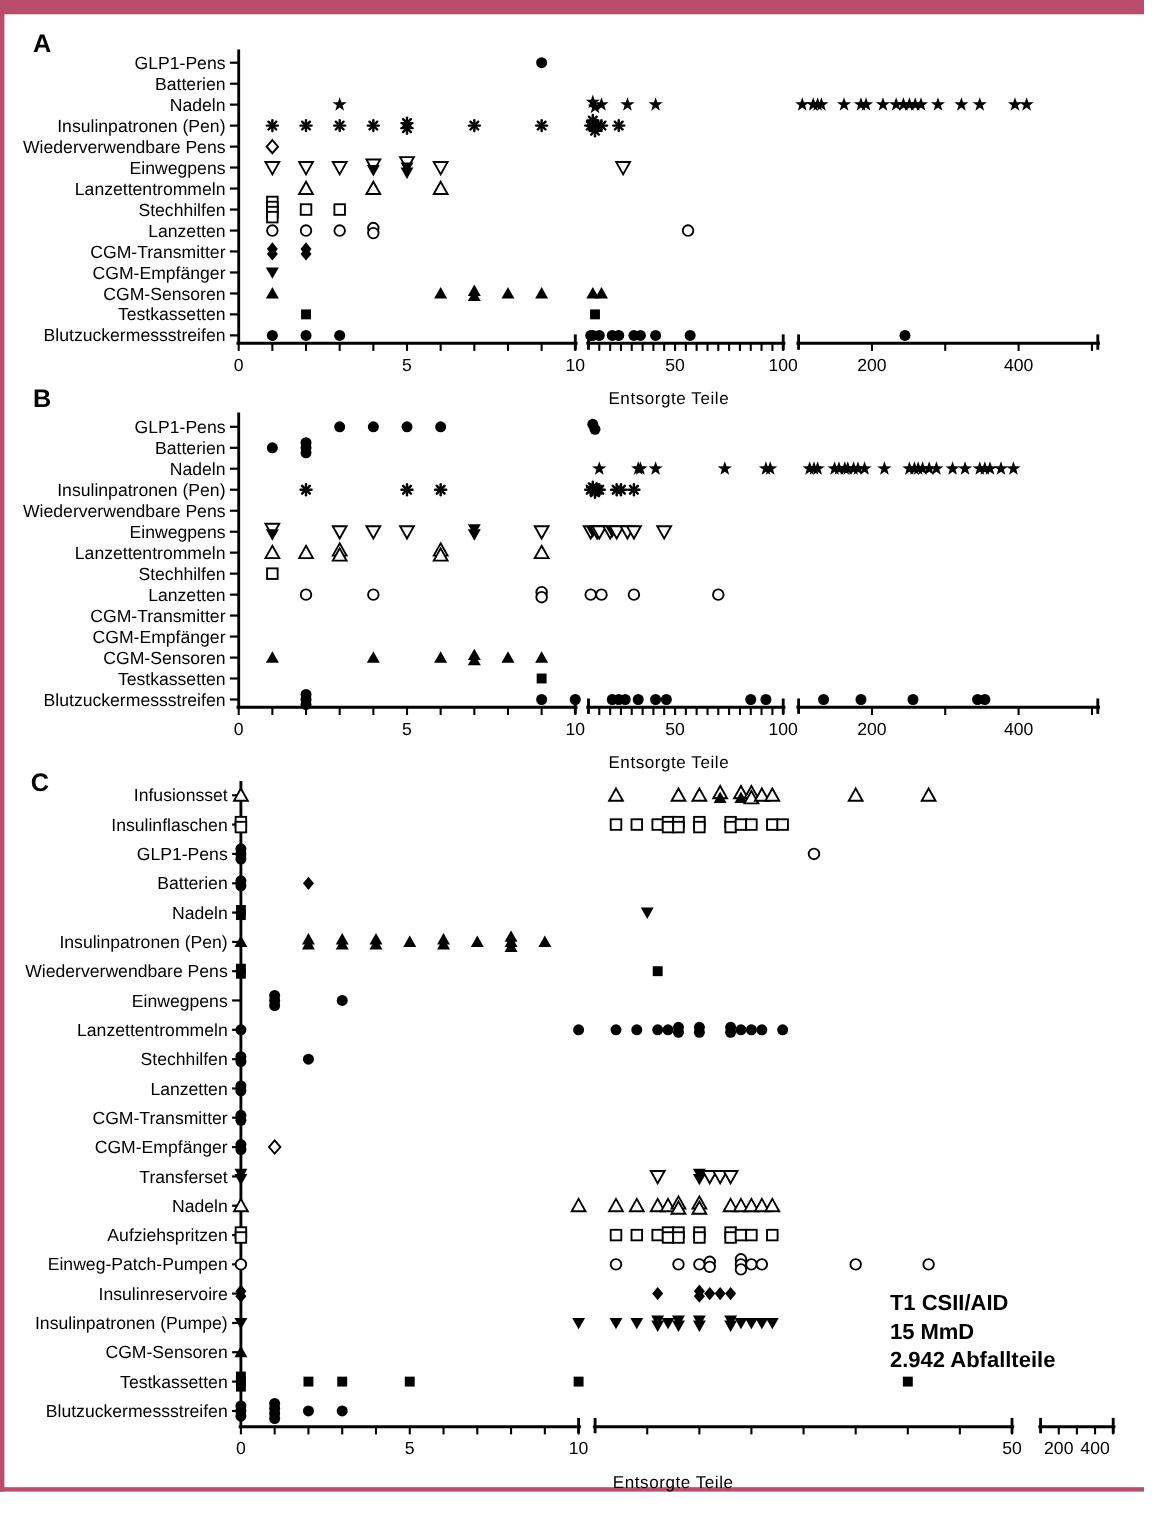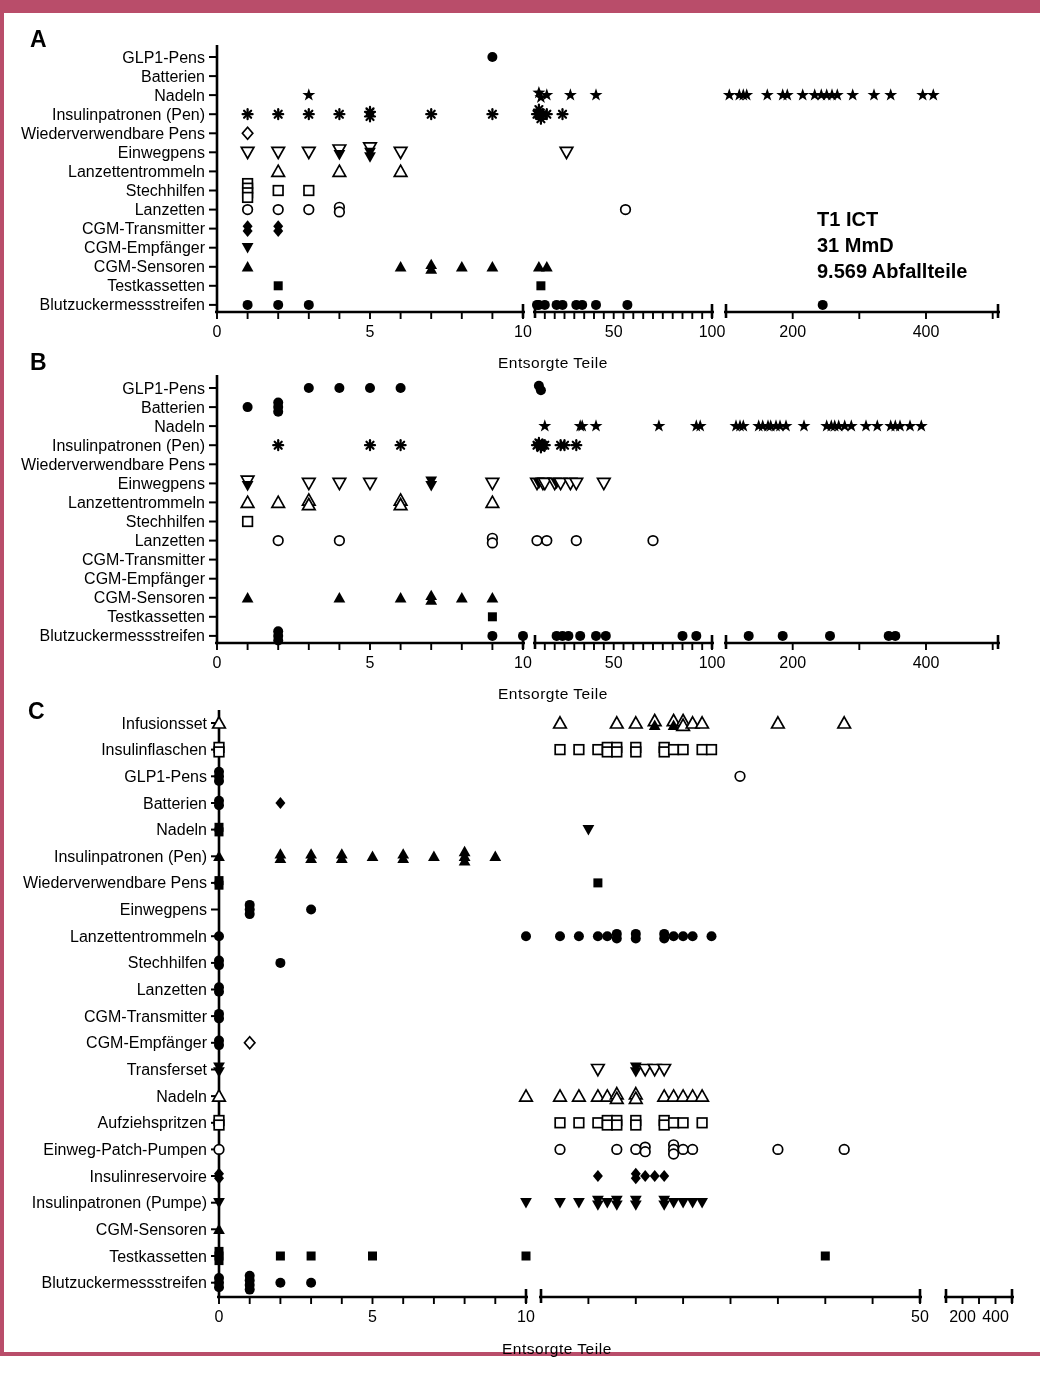"T1 ICT" div.stats { html: <div> <div>T1 ICT</div> <div>31 MmD</div> <div>9.569 Abfallteile</div> </div> -> none }
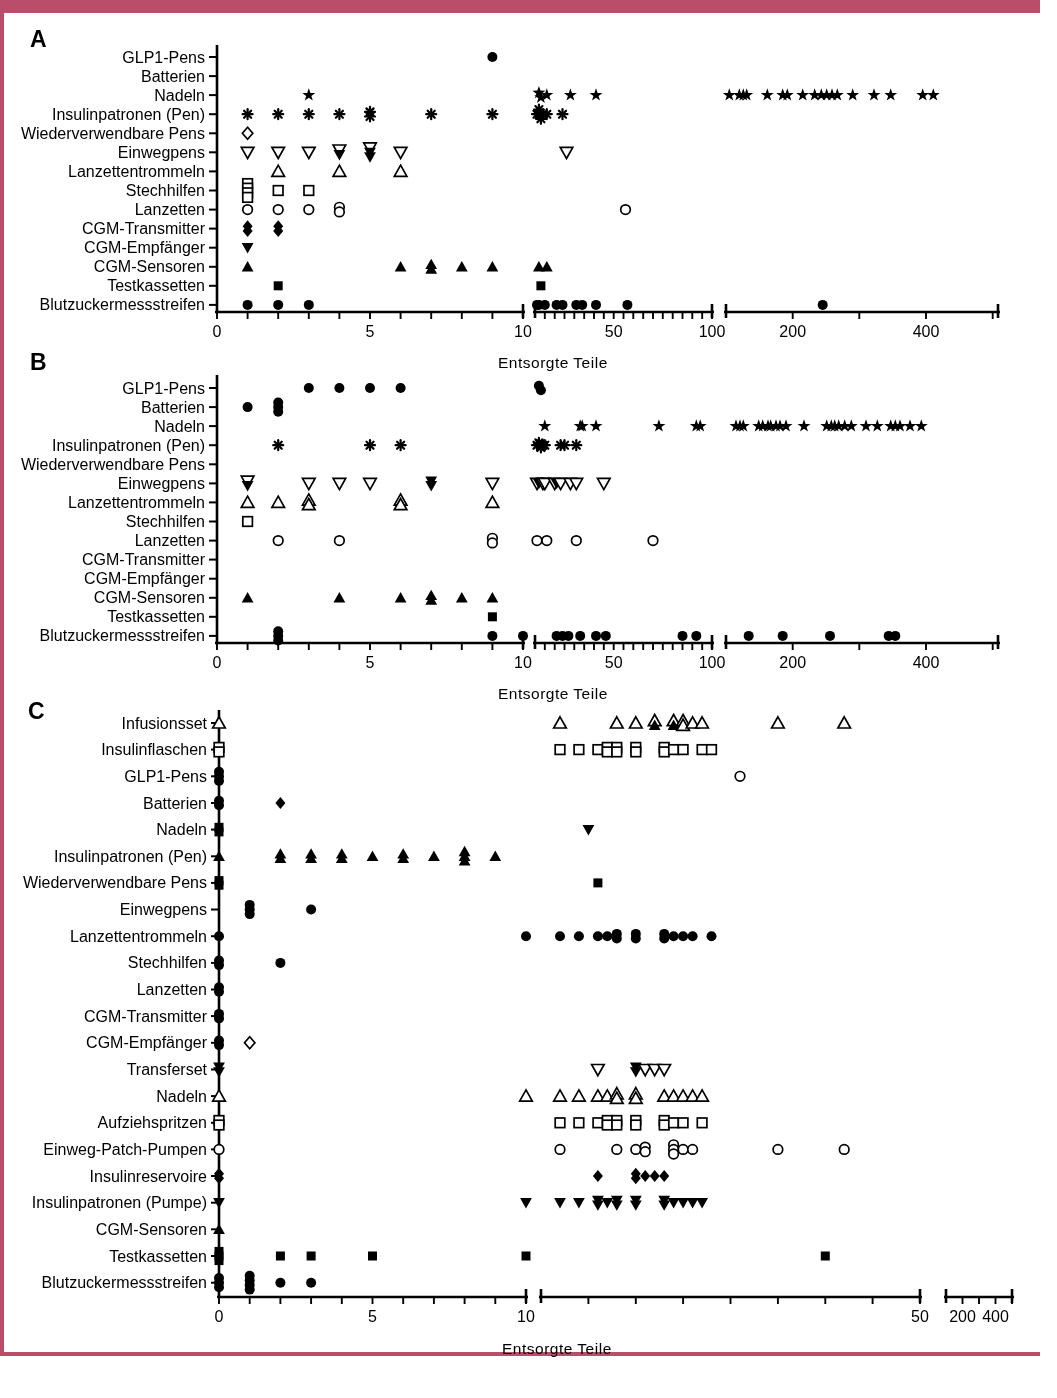"Entsorgte Teile" .xlab { text-align: none -> center }
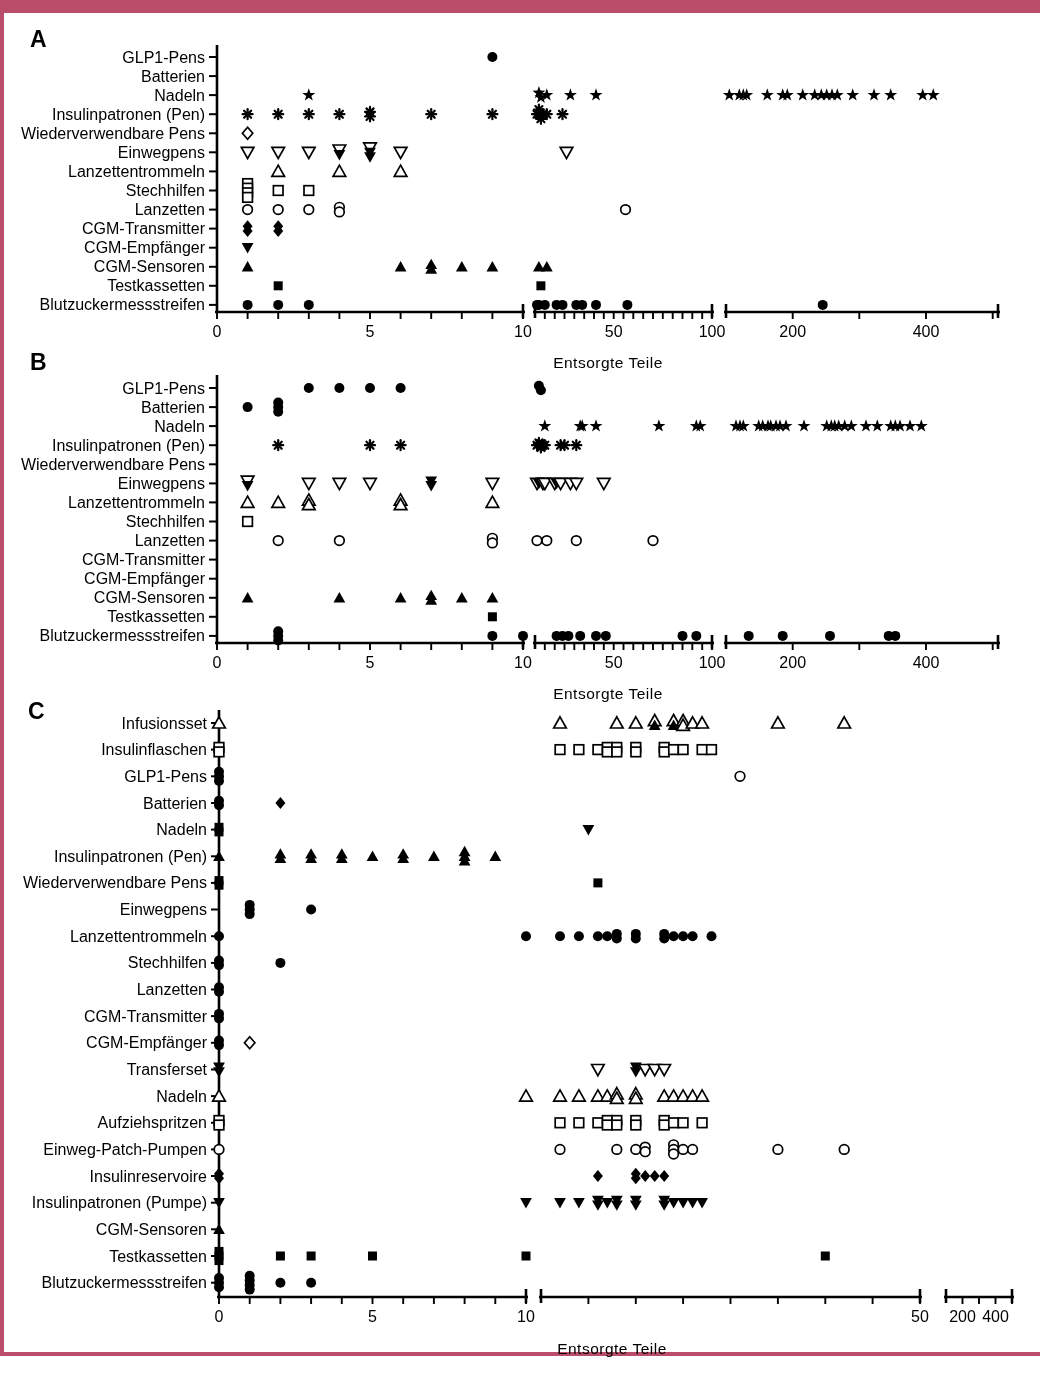"T1 CSII/AID" div.stats { html: none -> <div> <div>T1 CSII/AID</div> <div>15 MmD</div> <div>2.942 Abfallteile</div> </div> }
